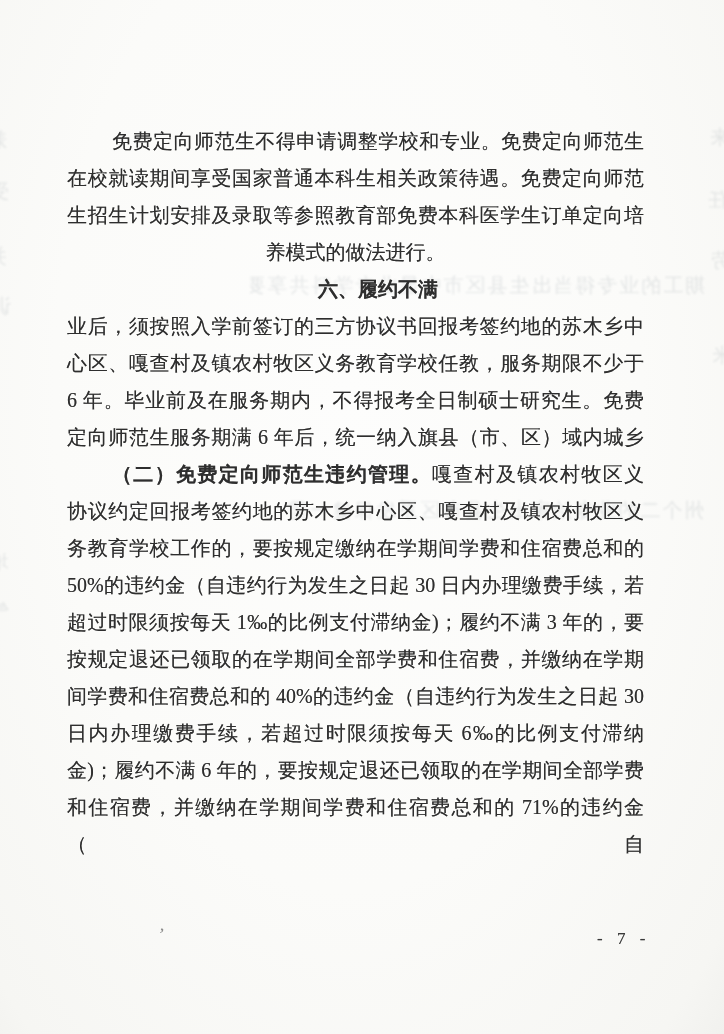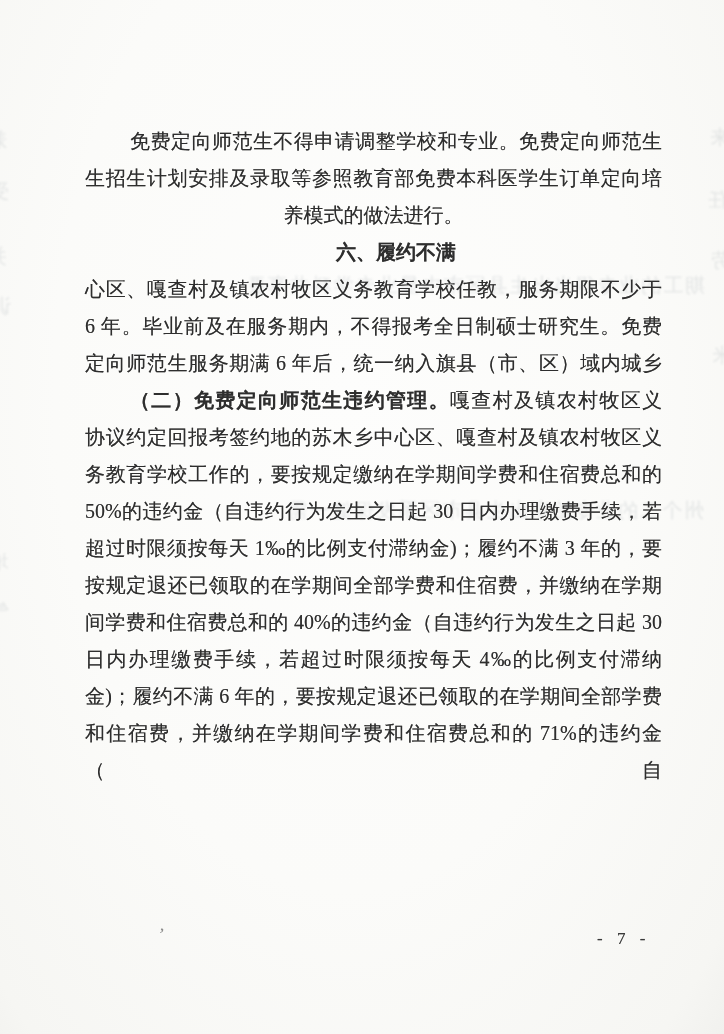"免费定向师范生不得申请调整学校和专业。免费定向师范生" .textblock { left: 85px -> 67px }
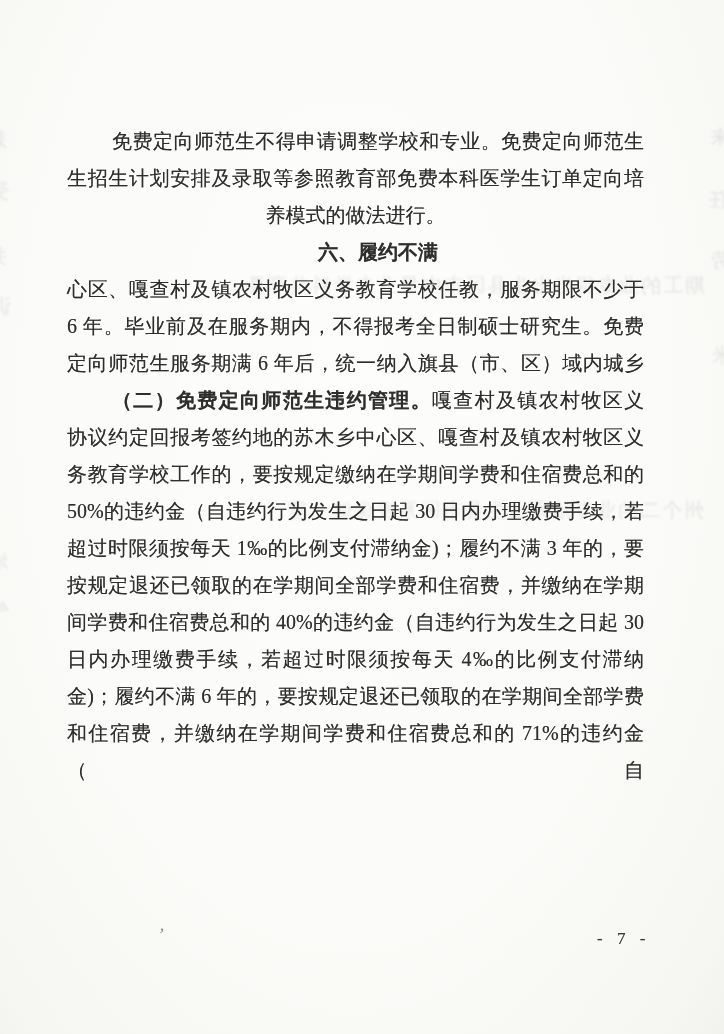"在校就读期间享受国家普通本科生相关政策待遇。免费定向师范" div.line { html: none -> <div><span>在校就读期间享受国家普通本科生相关政策待遇。免费定向师范</span></div> }
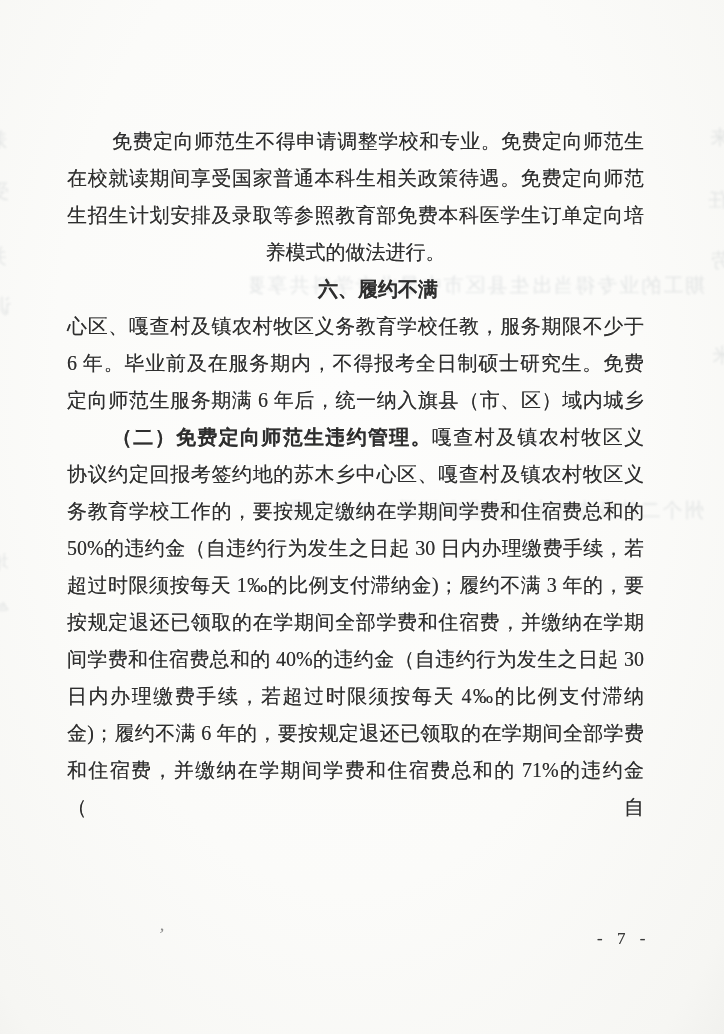"业后，须按照入学前签订的三方协议书回报考签约地的苏木乡中" div.line { html: none -> <div><span>业后，须按照入学前签订的三方协议书回报考签约地的苏木乡中</span></div> }
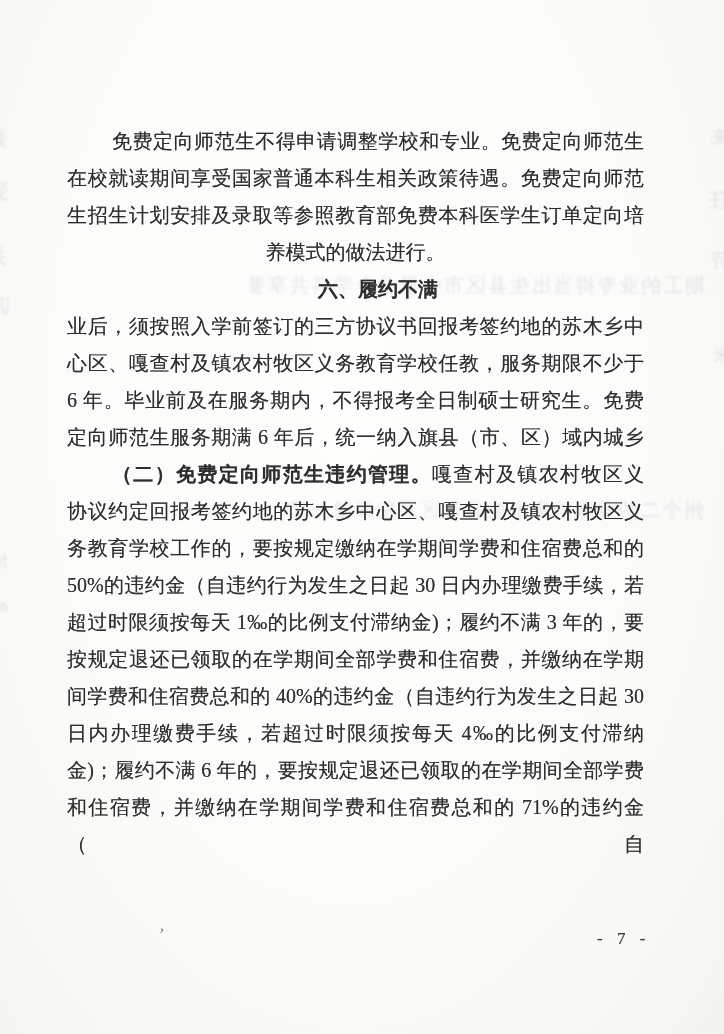"日内办理缴费手续，若超过时限须按每天 4‰的比例支付滞纳" span.seg { text: 4 -> 6 }
